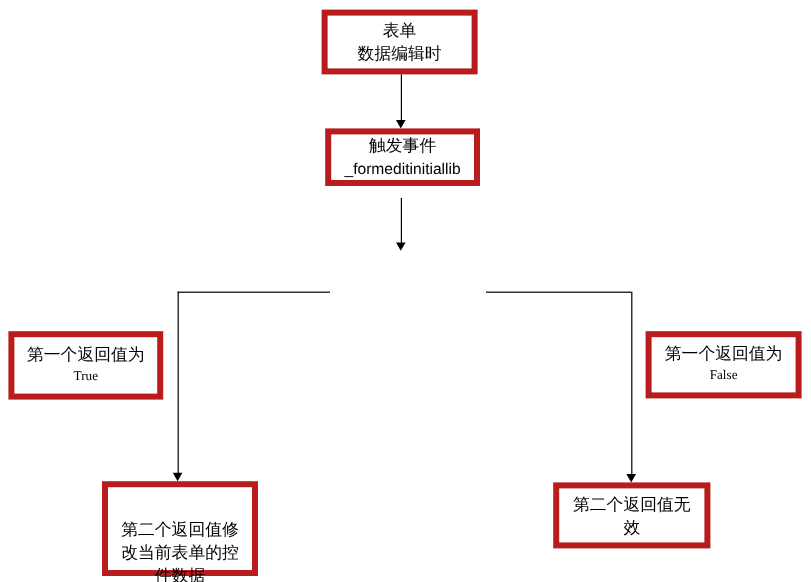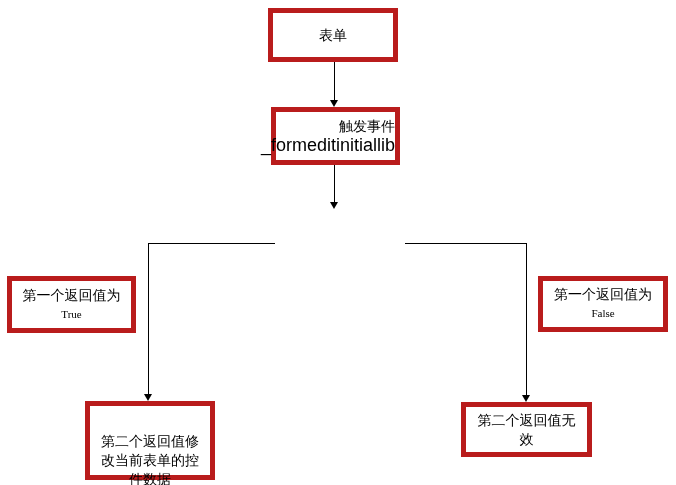"数据编辑时" div { html: none -> <div>数据编辑时</div> }
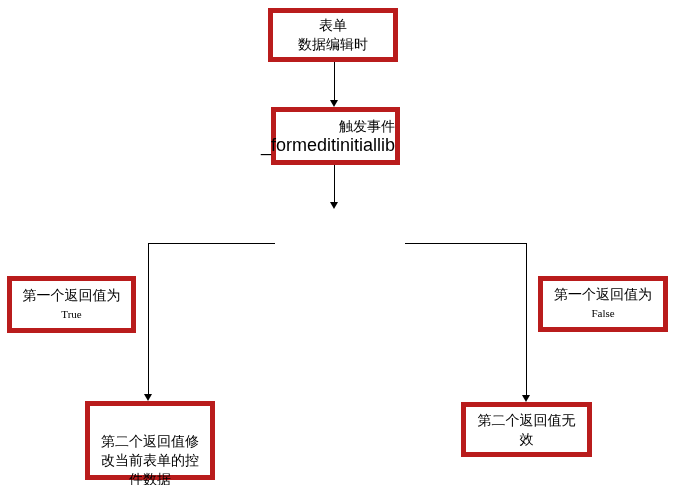"触发事件" #node-trigger { align-items: flex-end -> none; height: 58px -> 48px }
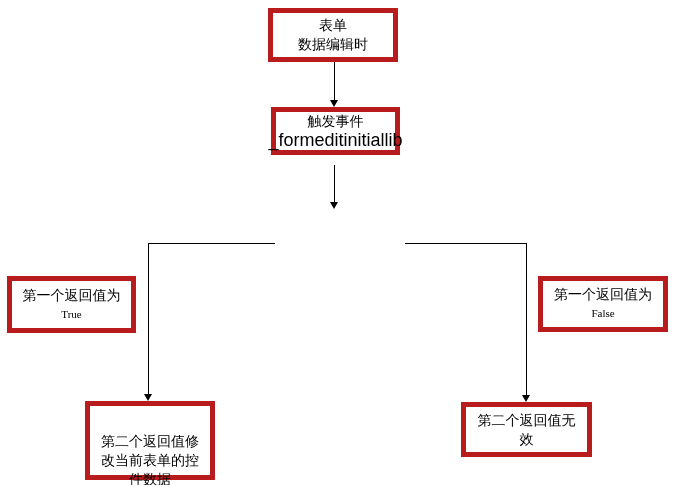"_formeditinitiallib" .latin { font-size: 18px -> 13px }
